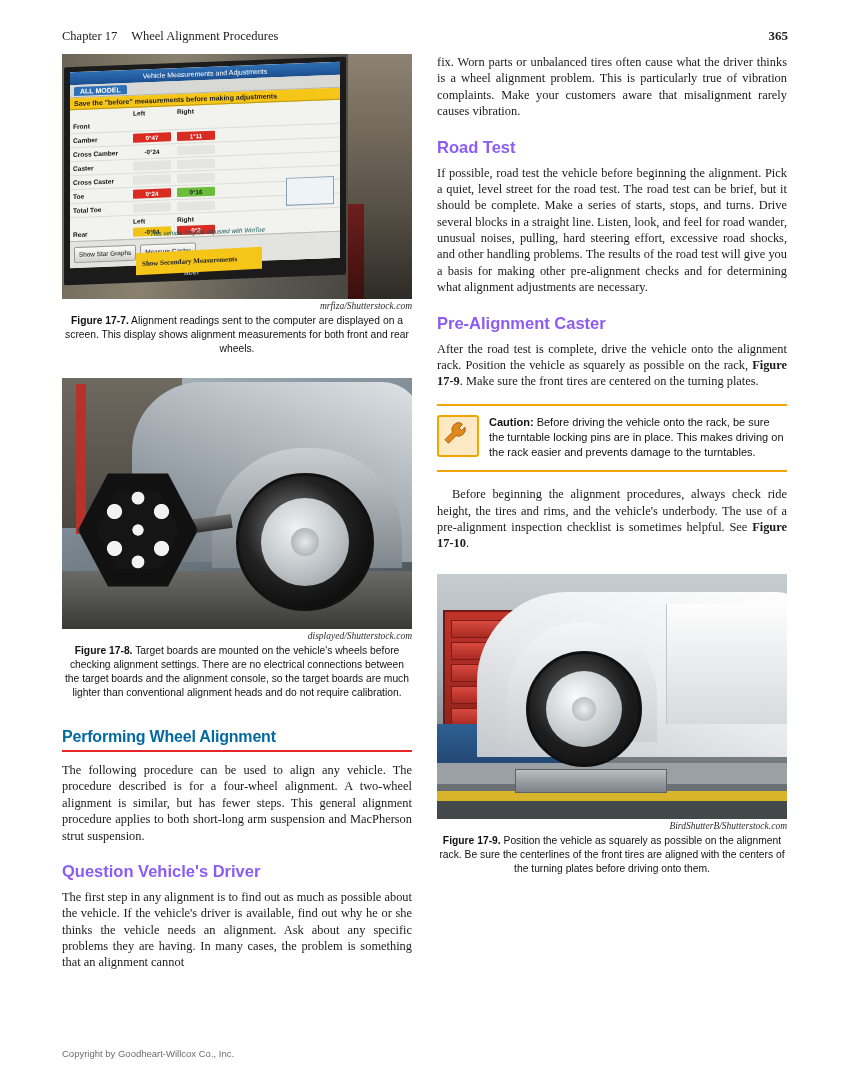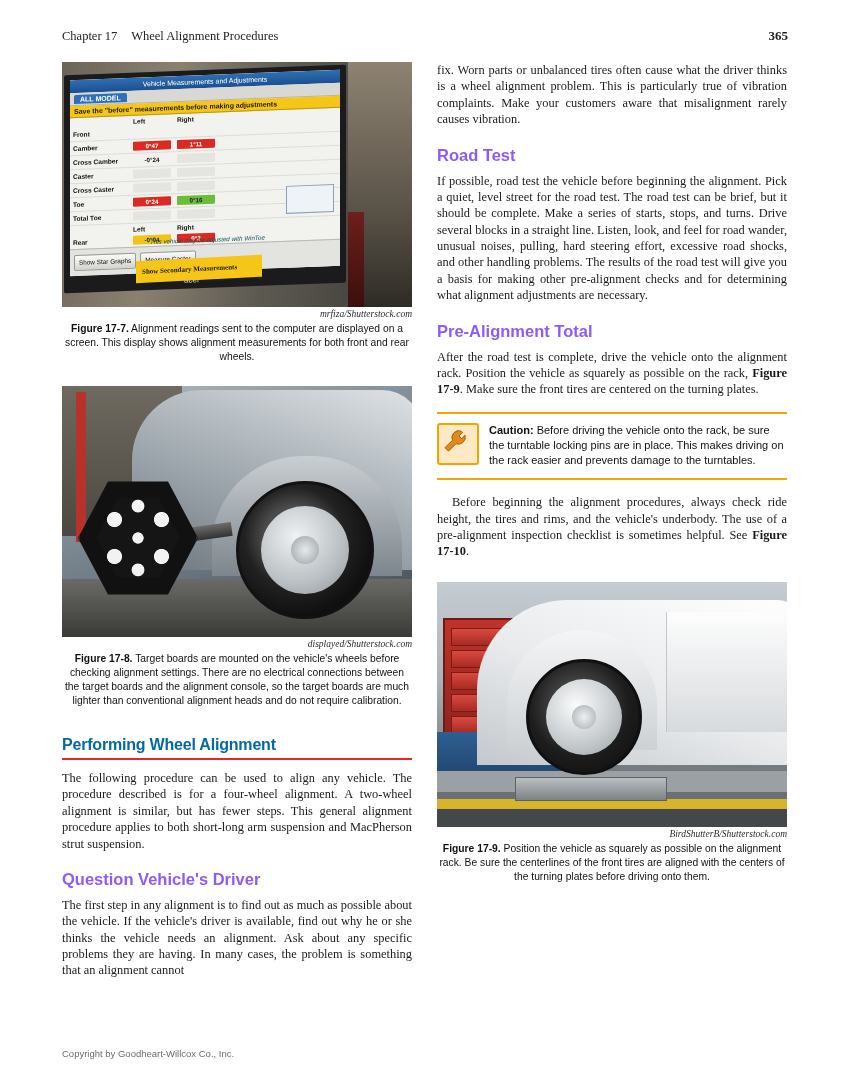"fix. Worn parts or unbalanced" .col { top: 62px -> 54px }
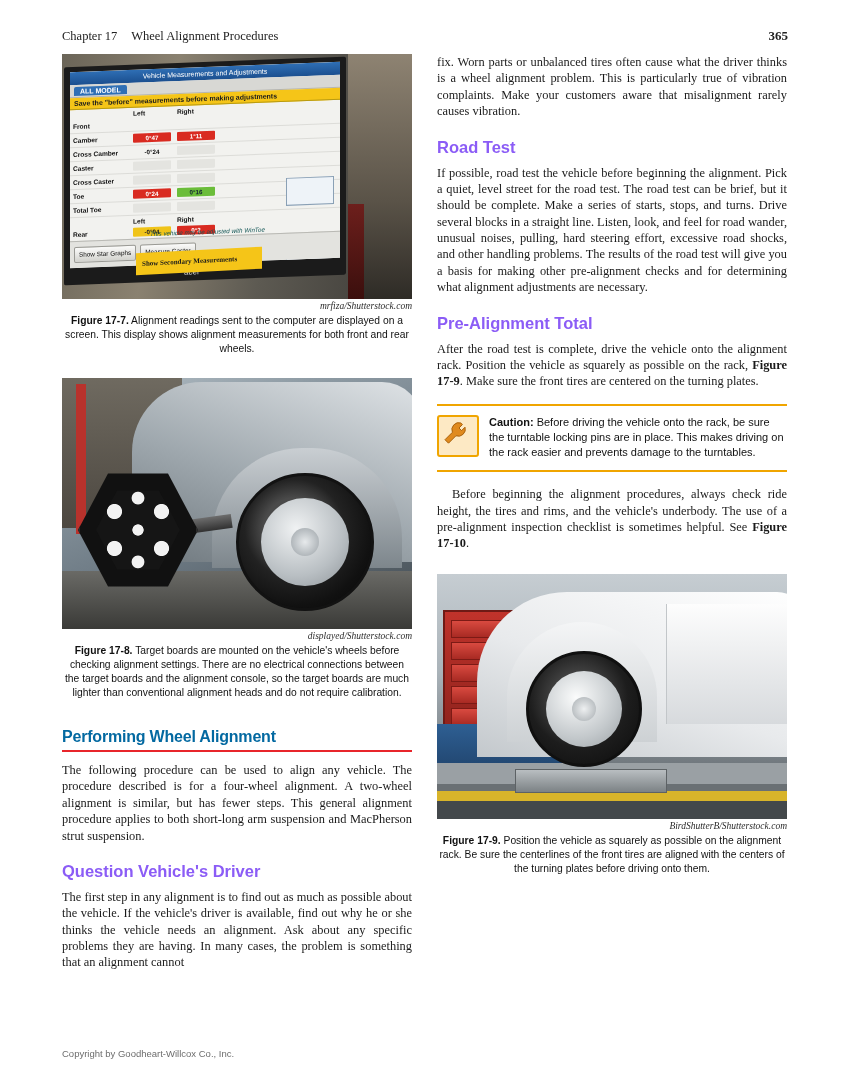"Pre-Alignment Total" h2.section { text: Total -> Caster }
